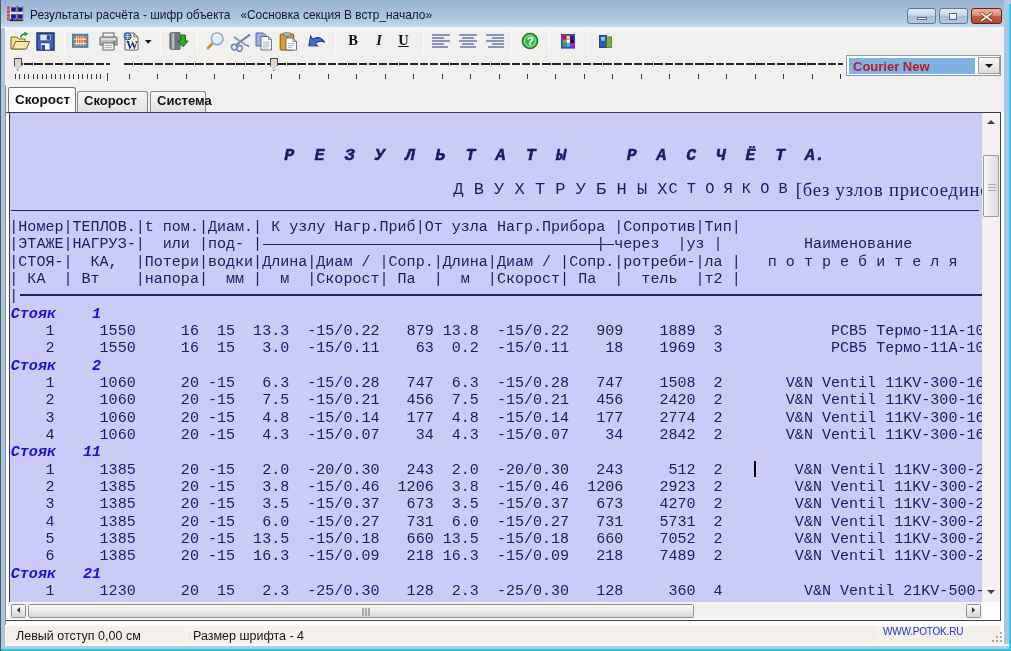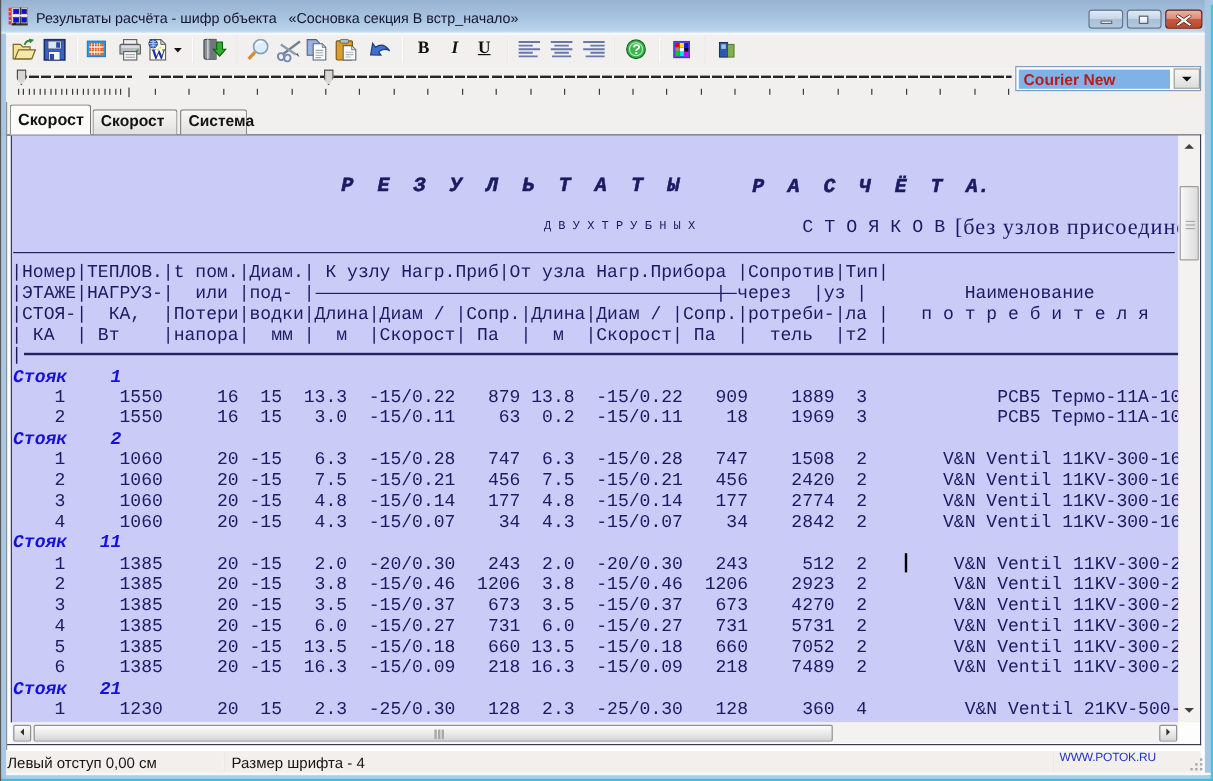"Д В У Х Т" div.tl { font-size: 10px -> 17px }
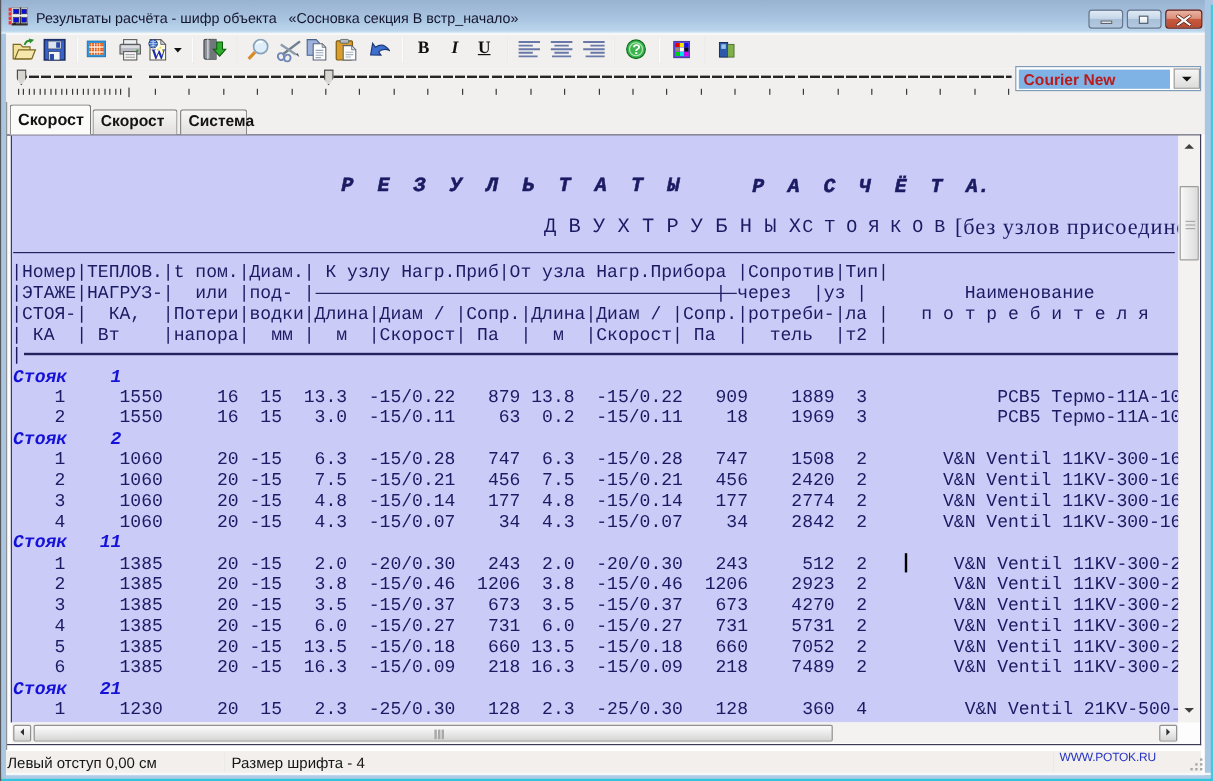"Левый отступ 0,00 см" div.stxt { left: 6px -> 16px }
